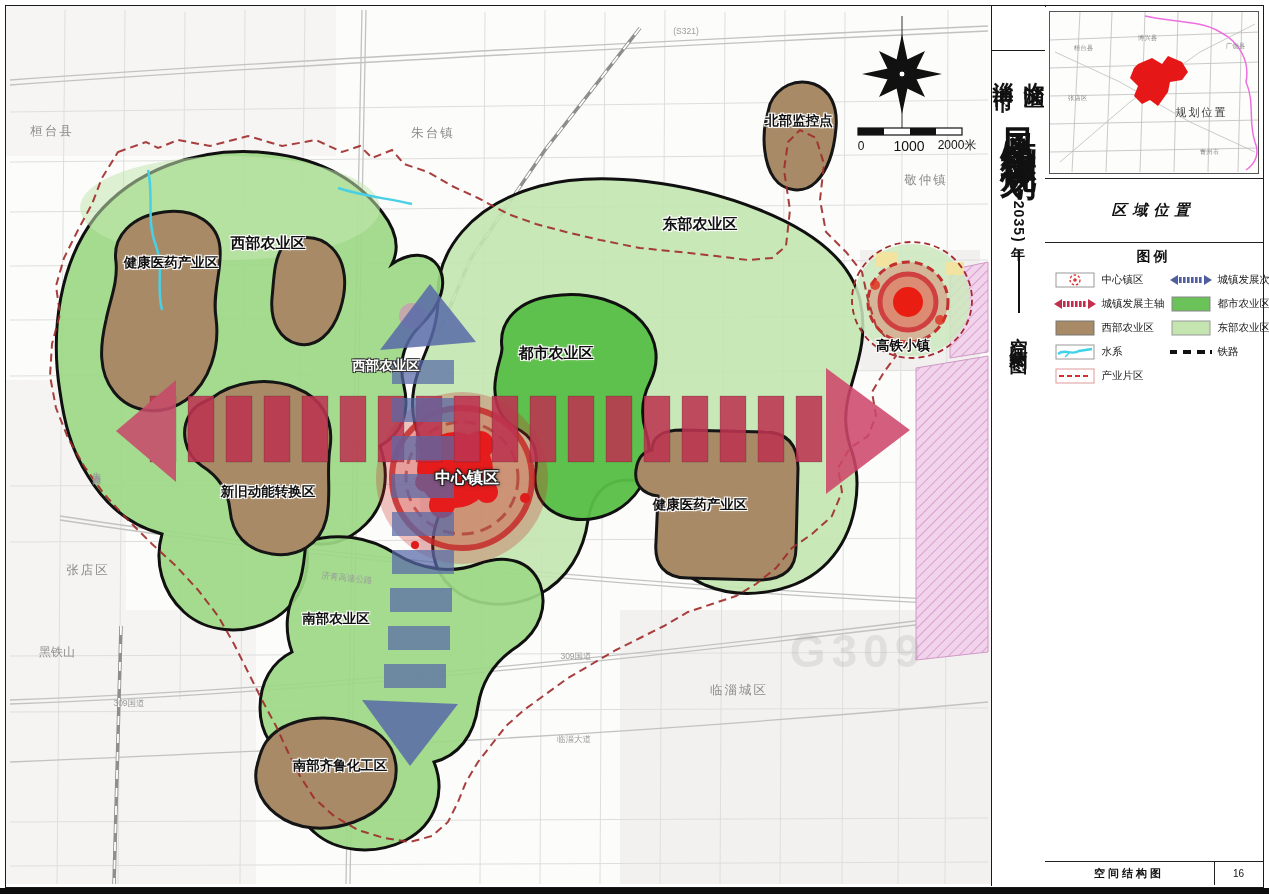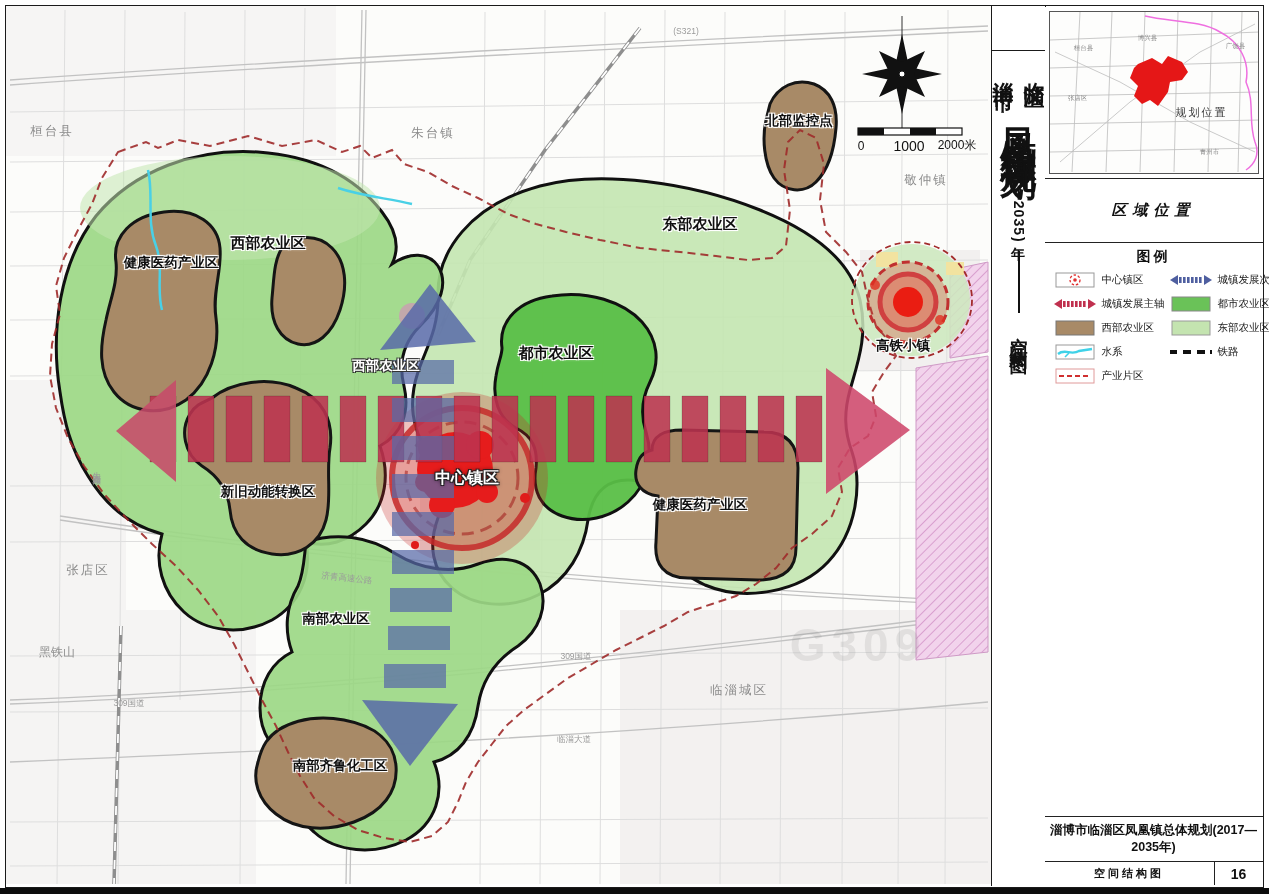"G309" .lg-ghost { margin-top: none -> 6px }
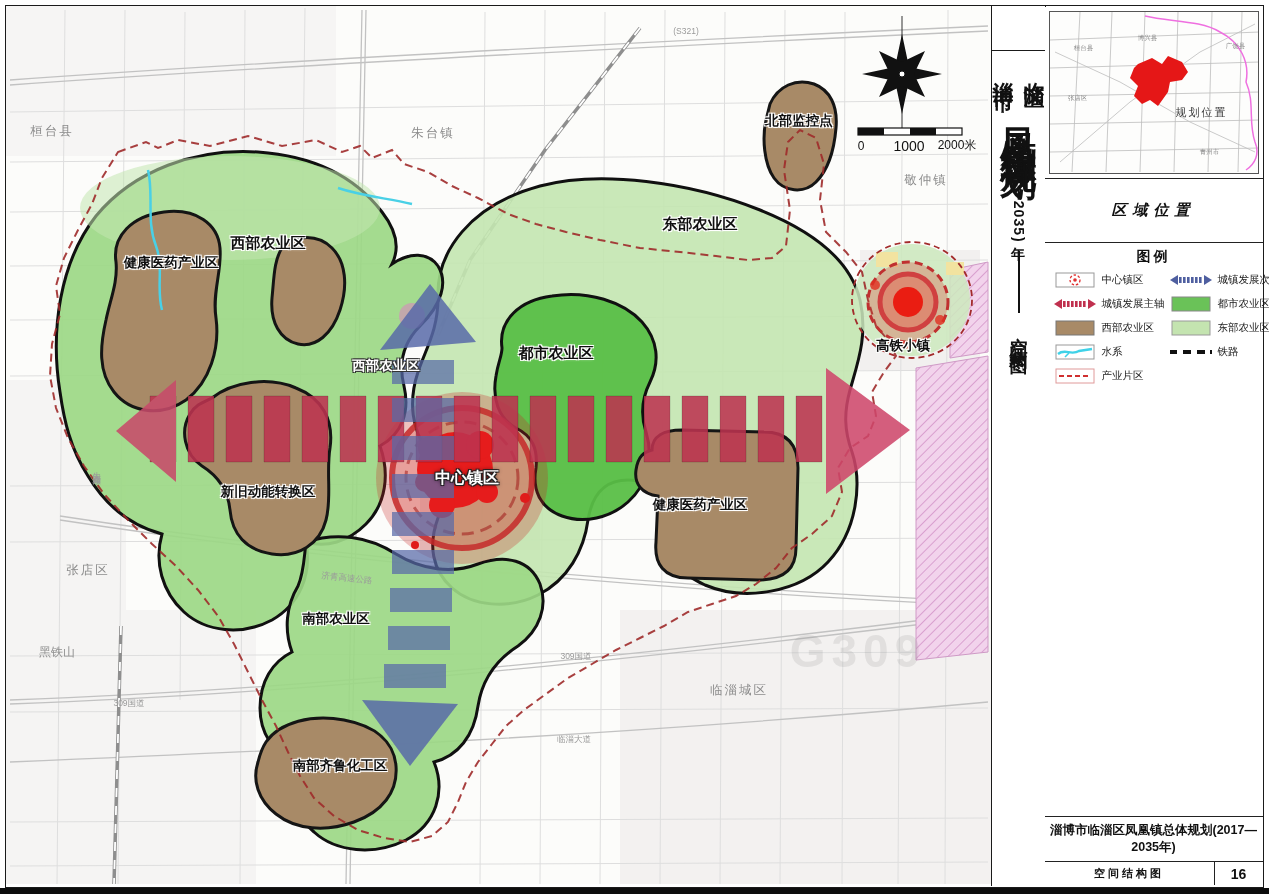"淄博市临淄区凤凰镇总体规划(2017—2035年)" div.tb-title { html: <div>淄博市临淄区凤凰镇总体规划(2017—2035年)</div> -> none }
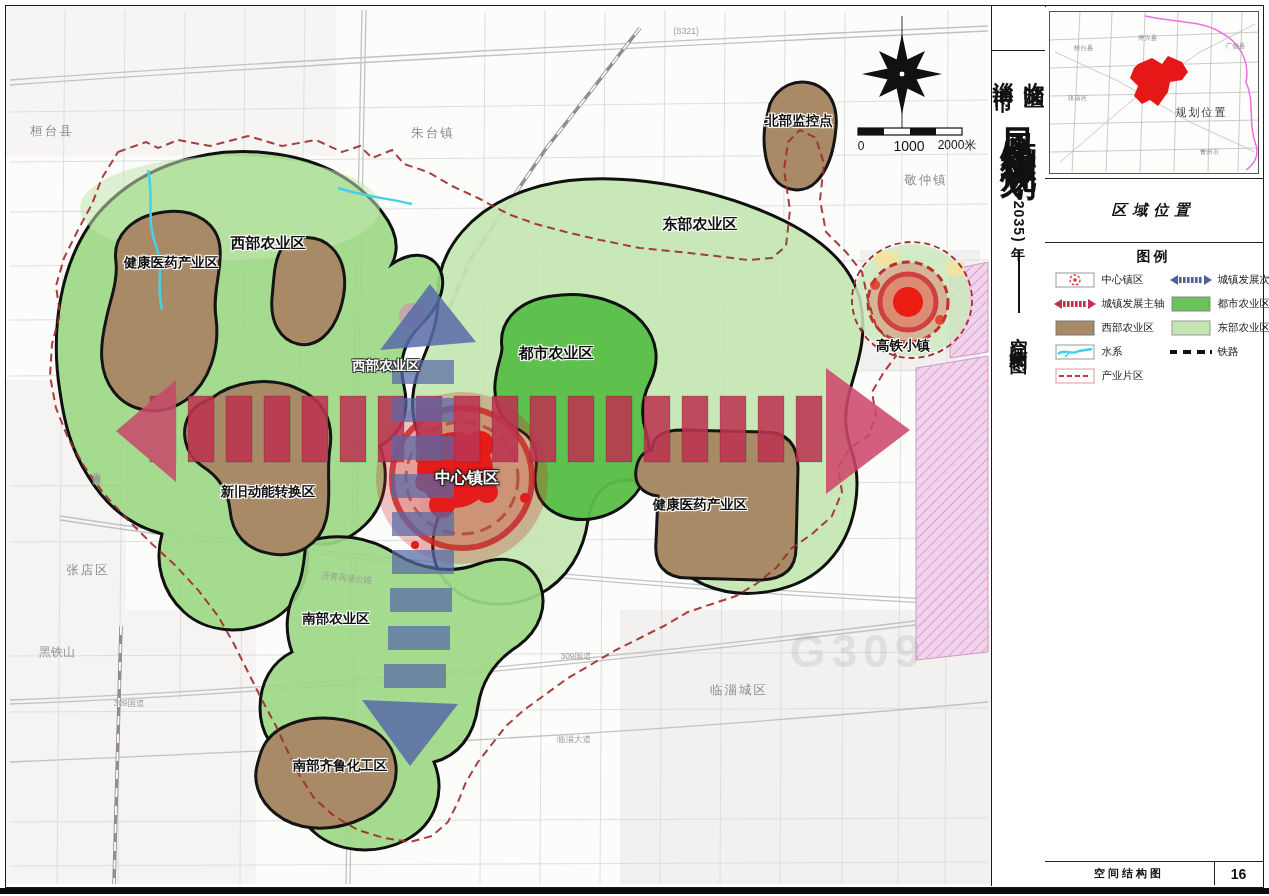"16" .tb-page { font-size: 14px -> 10px; font-weight: bold -> none }
